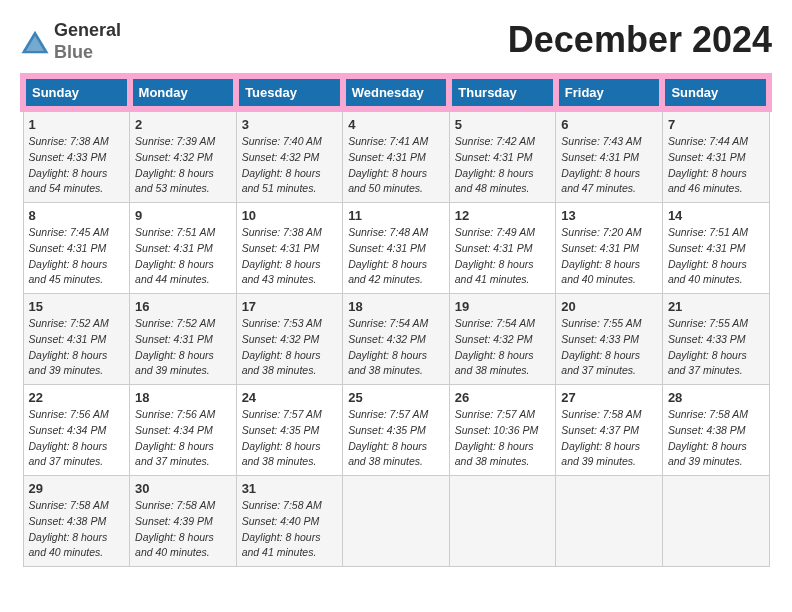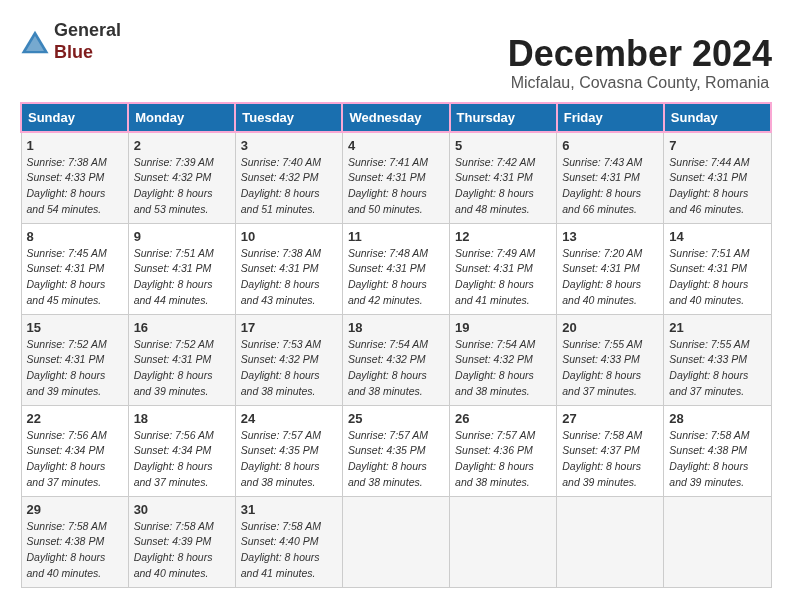"Blue" .logo-blue { color: #7f1d1d -> #737373 }
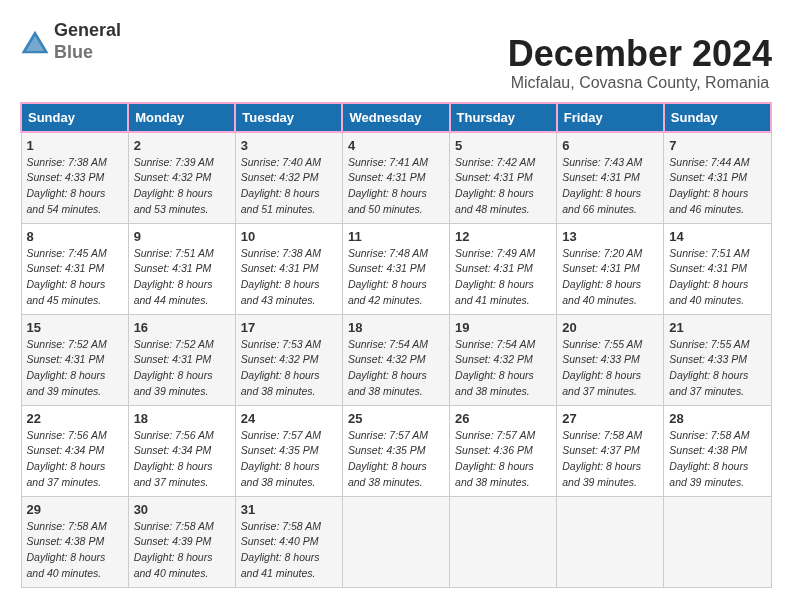"December 2024" .title-block { margin-top: 14px -> none; text-align: center -> left }
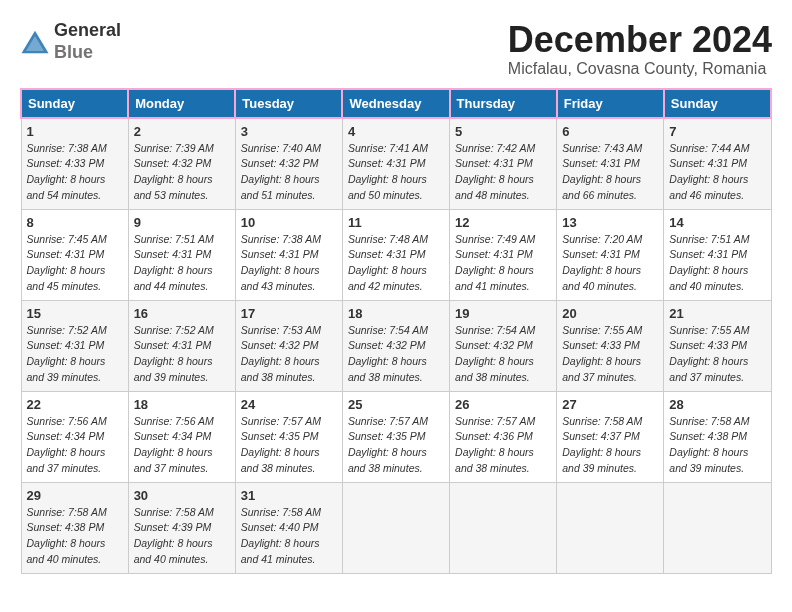"Micfalau, Covasna County, Romania" h2 { html: <h2>Micfalau, Covasna County, Romania</h2> -> none }
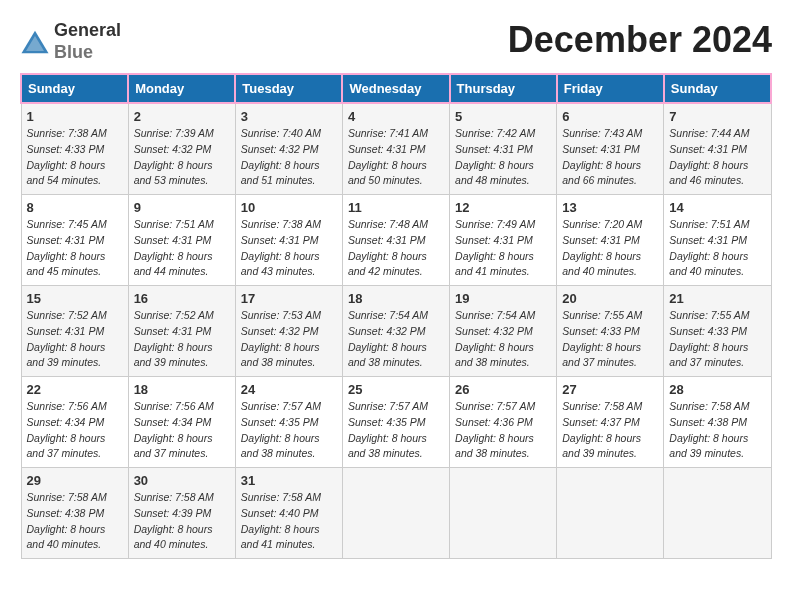"Sunday" thead tr th { border: 2px solid #f9a8d4 -> 6px solid #f9a8d4 }
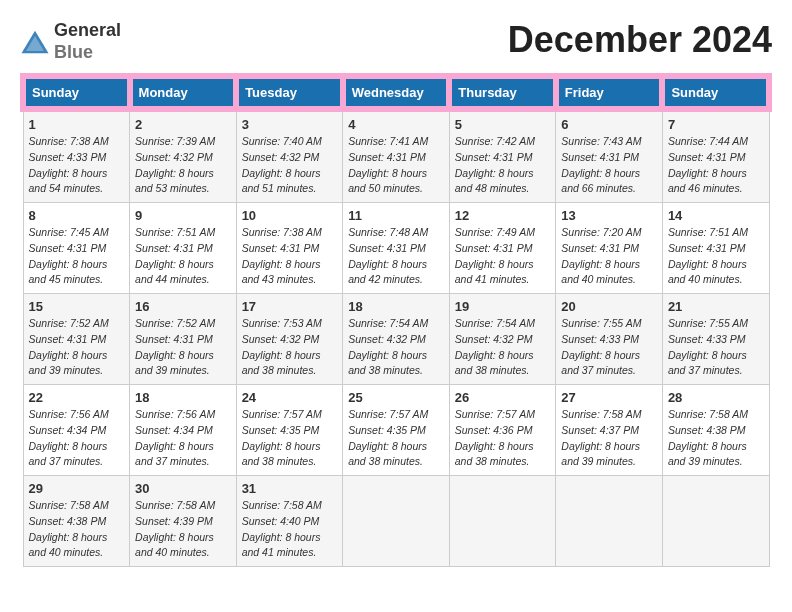"Daylight: 8 hours and 66" span { text: 66 -> 47 }
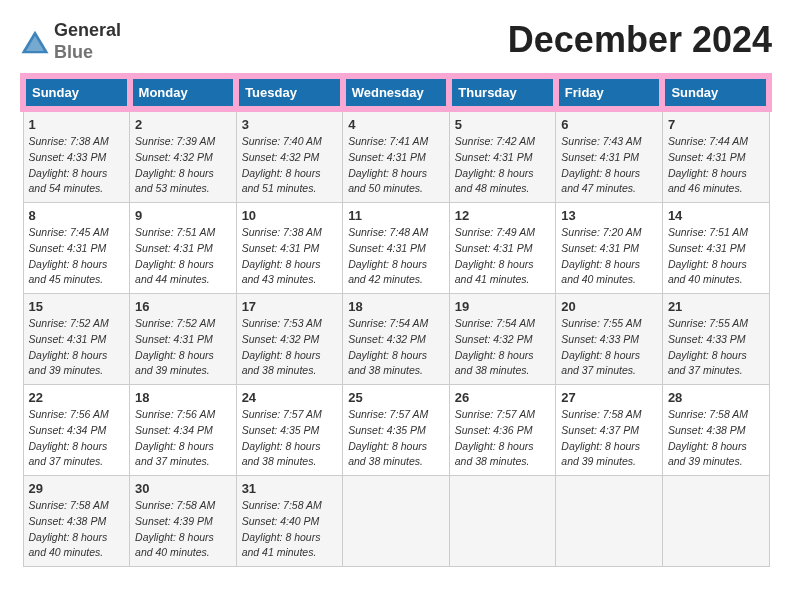"Sunset: 4:36 PM" span { text: 4:36 -> 10:36 }
